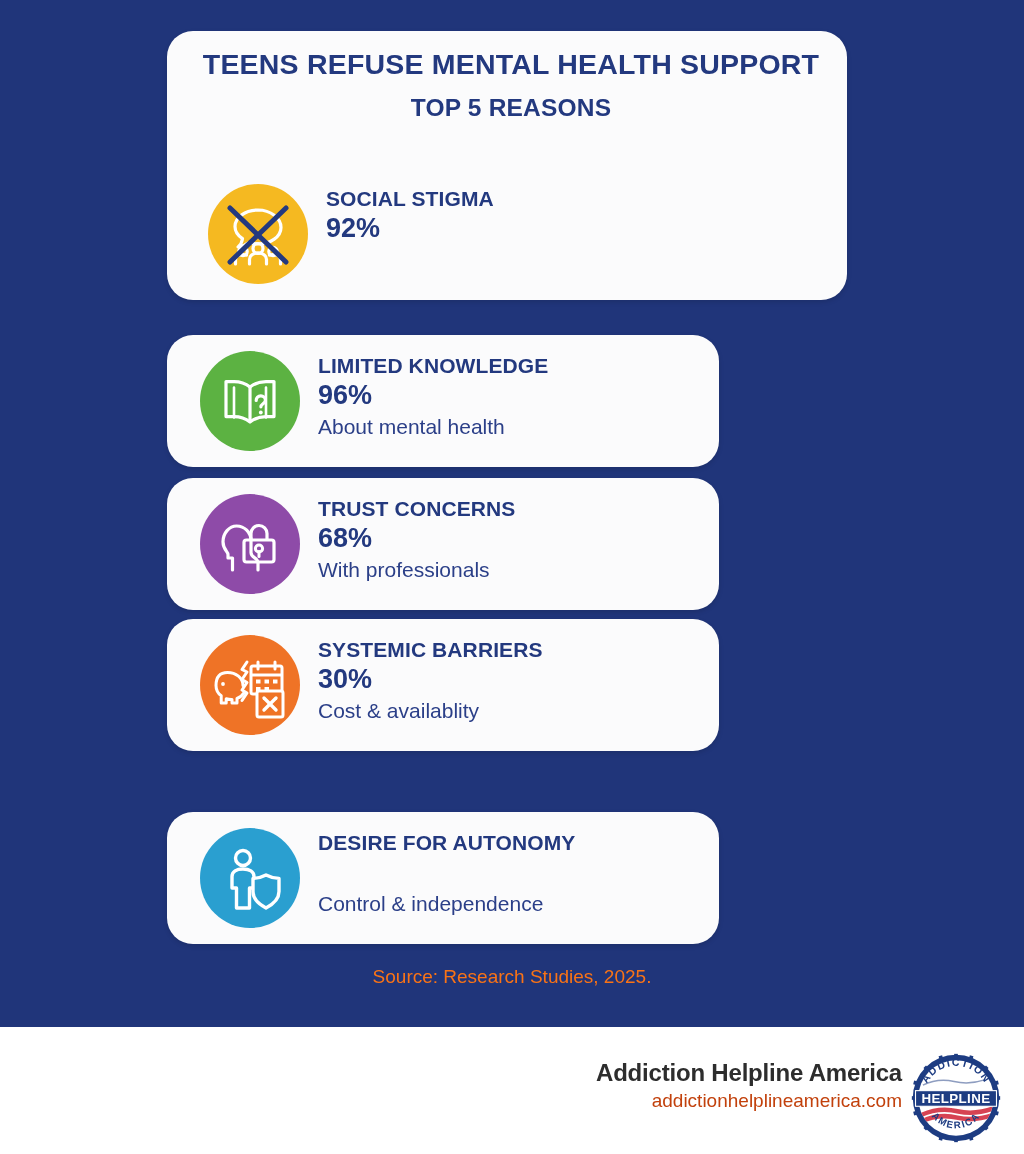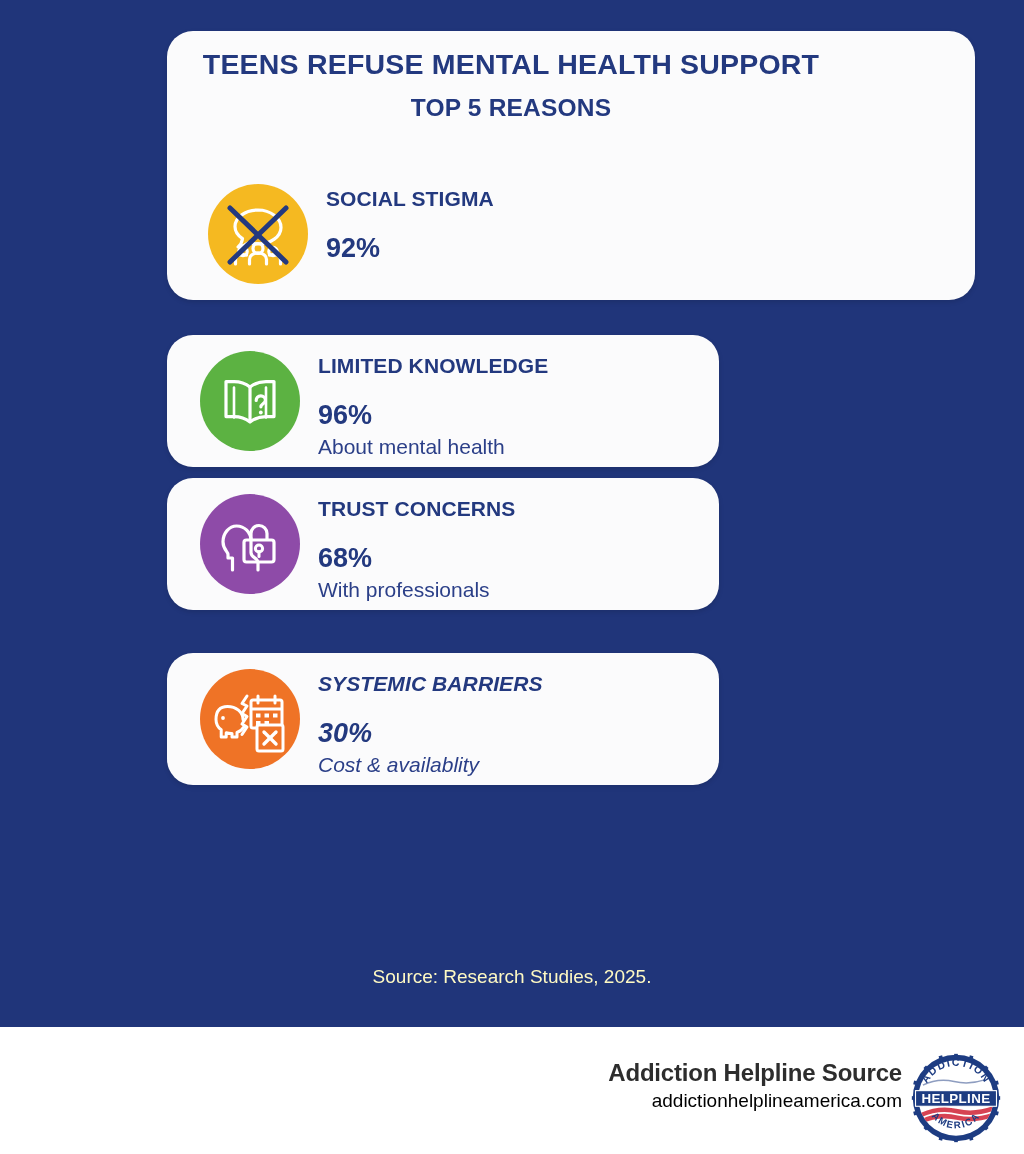"TEENS REFUSE MENTAL HEALTH SUPPORT" .header-card { width: 808px -> 680px }
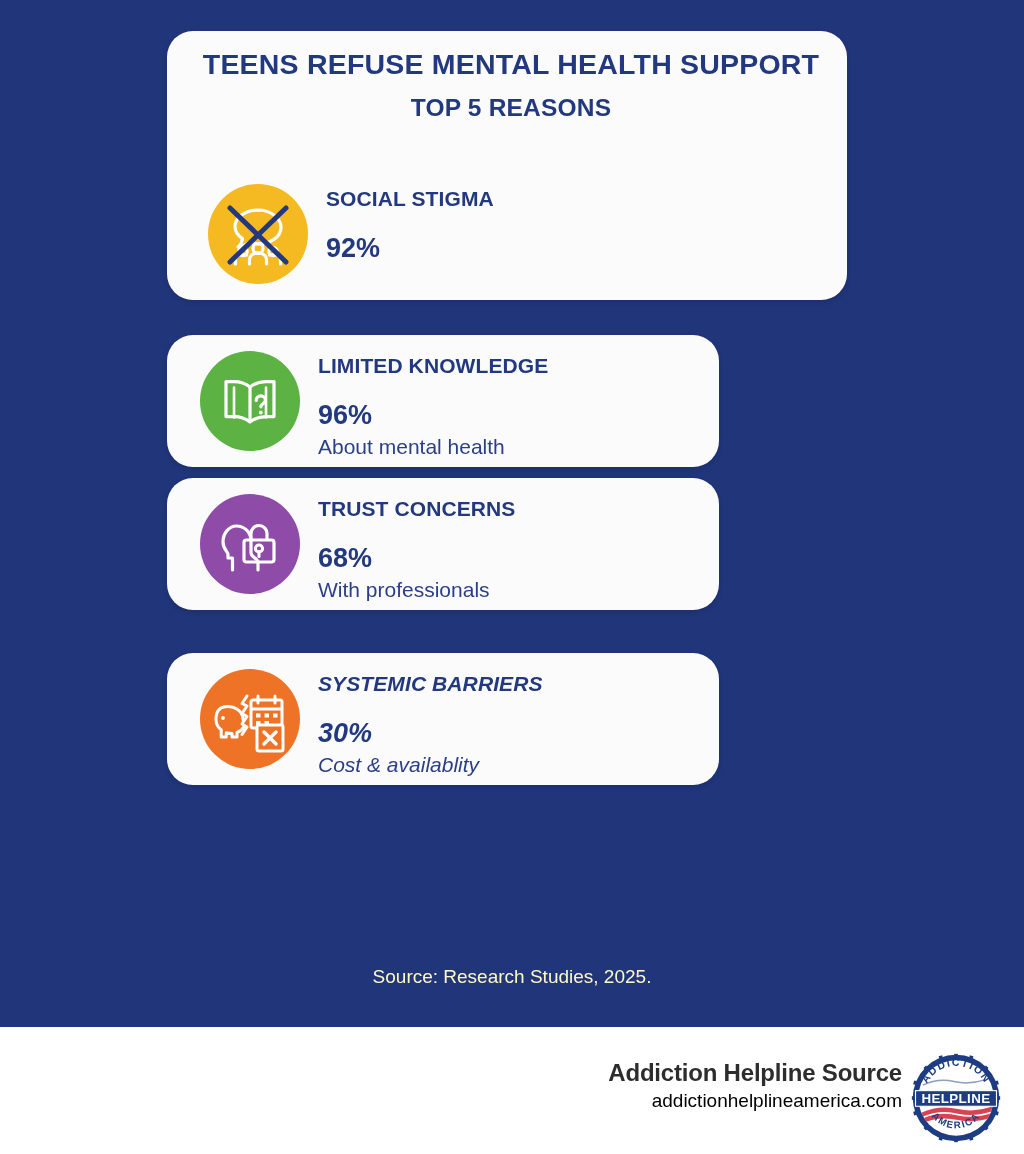"92%" .r-pct { margin-top: 20px -> none }
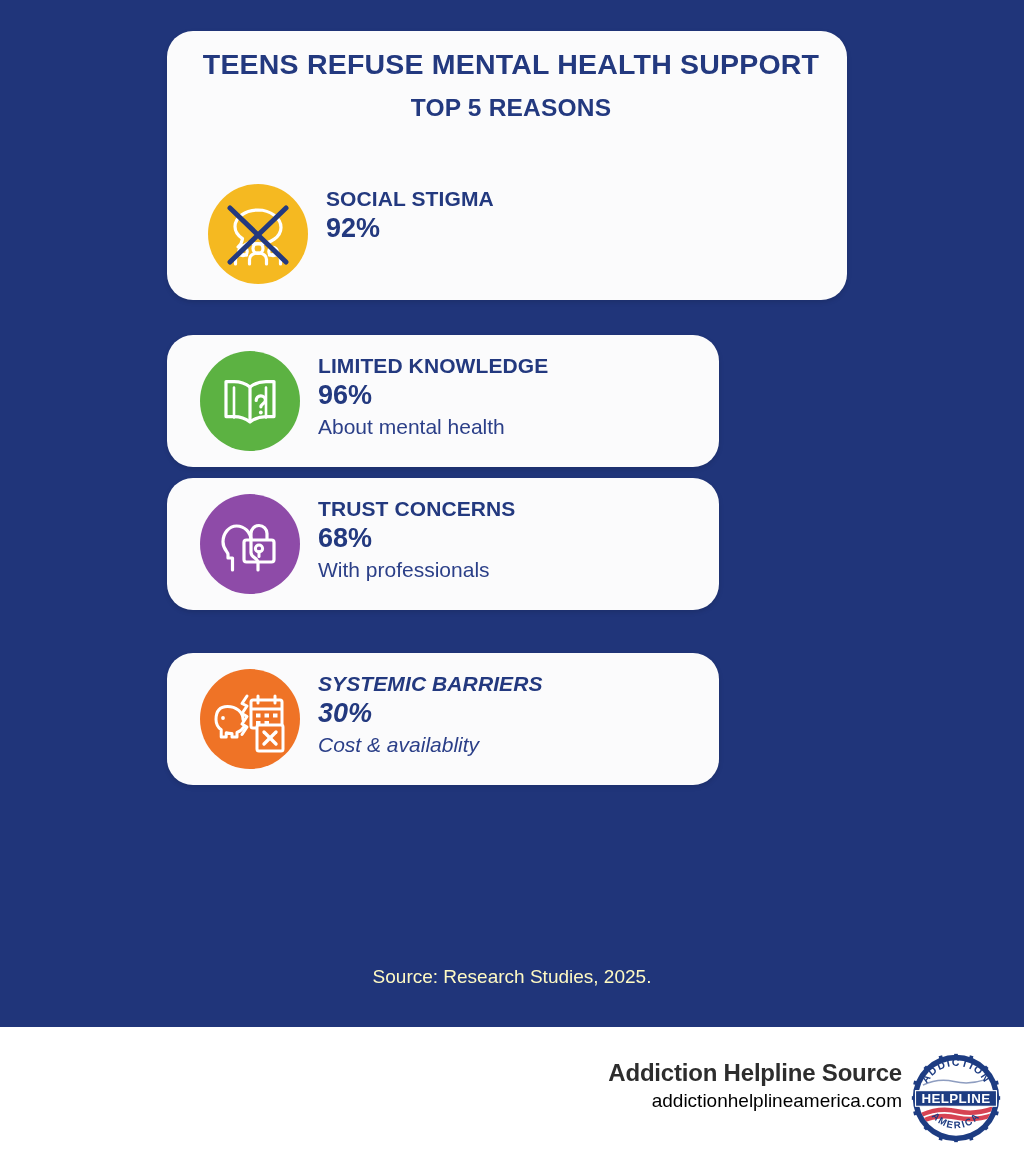"SYSTEMIC BARRIERS" .card.c4 { font-style: italic -> none; top: 653px -> 619px }
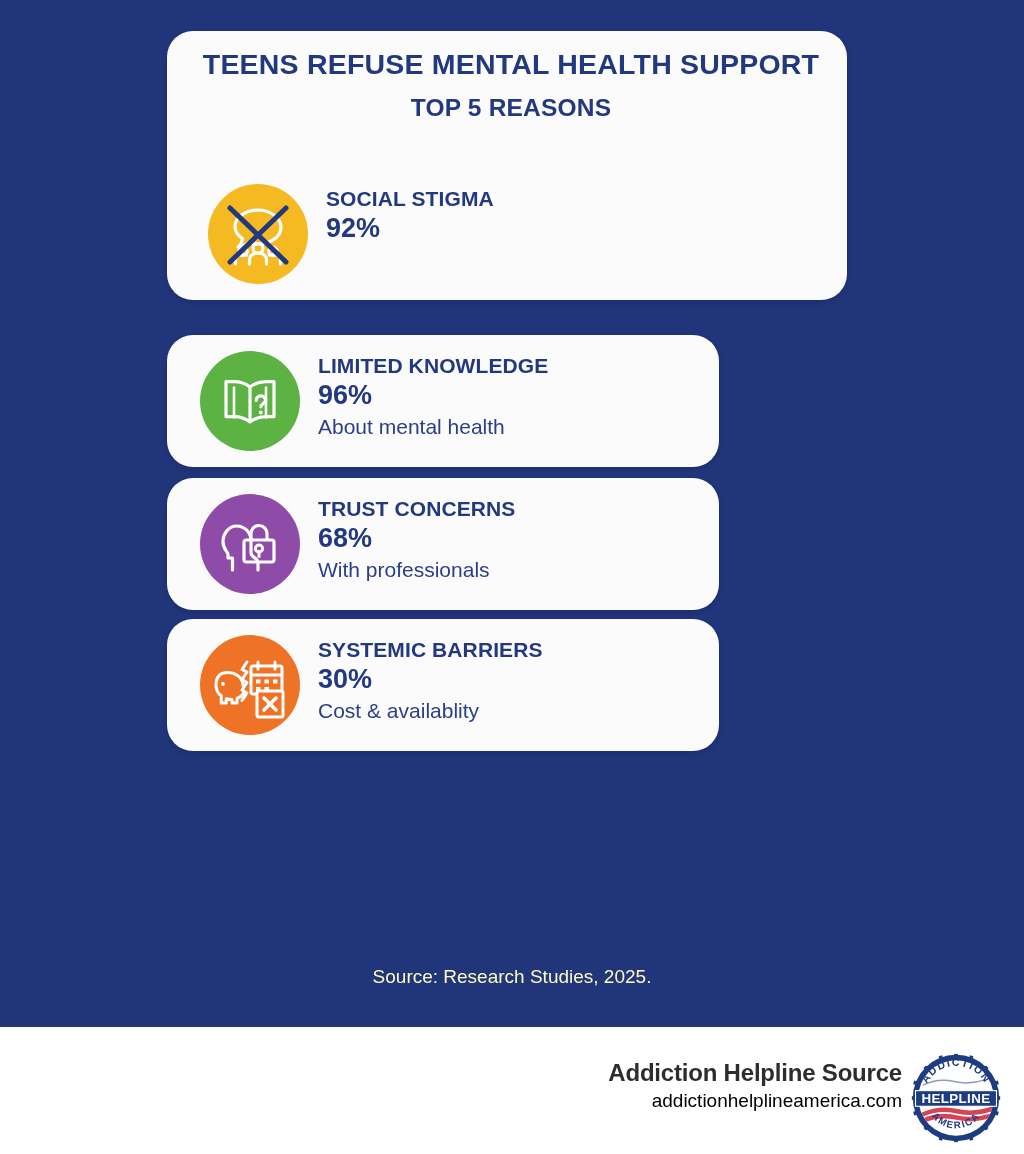"DESIRE FOR AUTONOMY" div.card { html: none -> <div> <div> <svg> <circle></circle> <path></path> <path></path> </svg> </div> <div> <div>DESIRE FOR AUTONOMY</div> <div></div> <div>Control &amp; independence</div> </div> </div> }
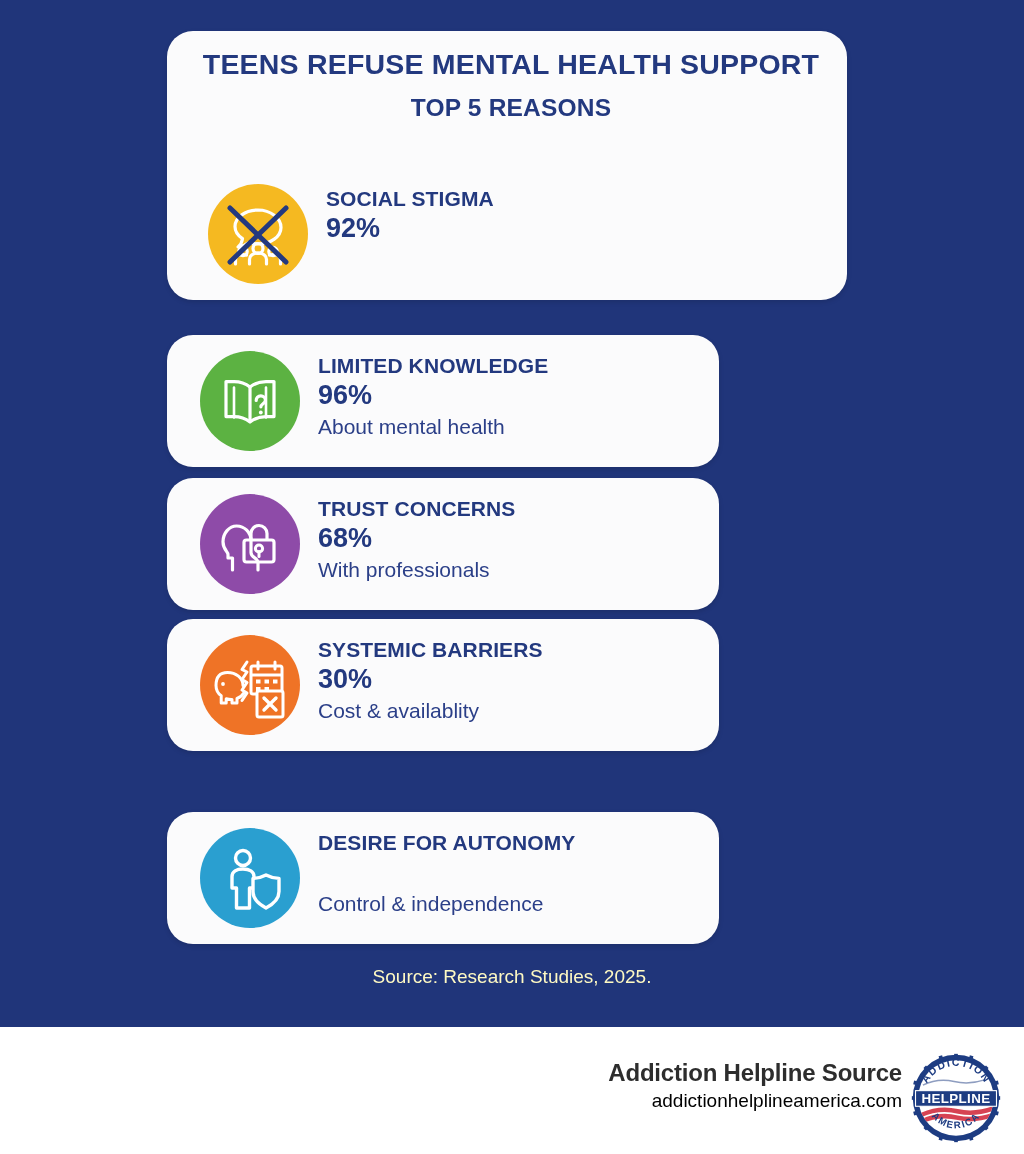"Source: Research Studies, 2025." .source { color: #fef9c3 -> #f97316 }
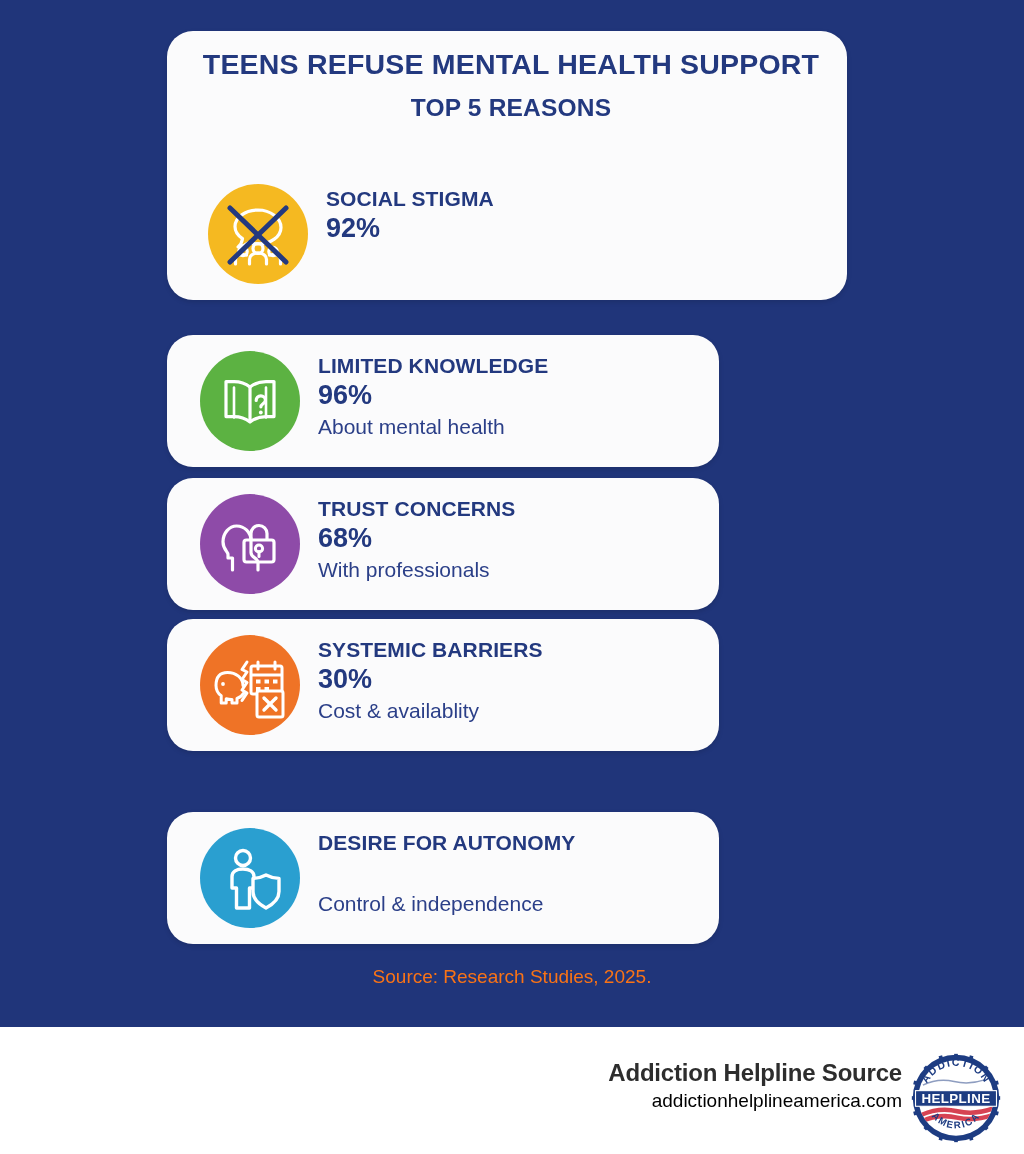"Addiction Helpline Source" div.brand-name { text: Source -> America }
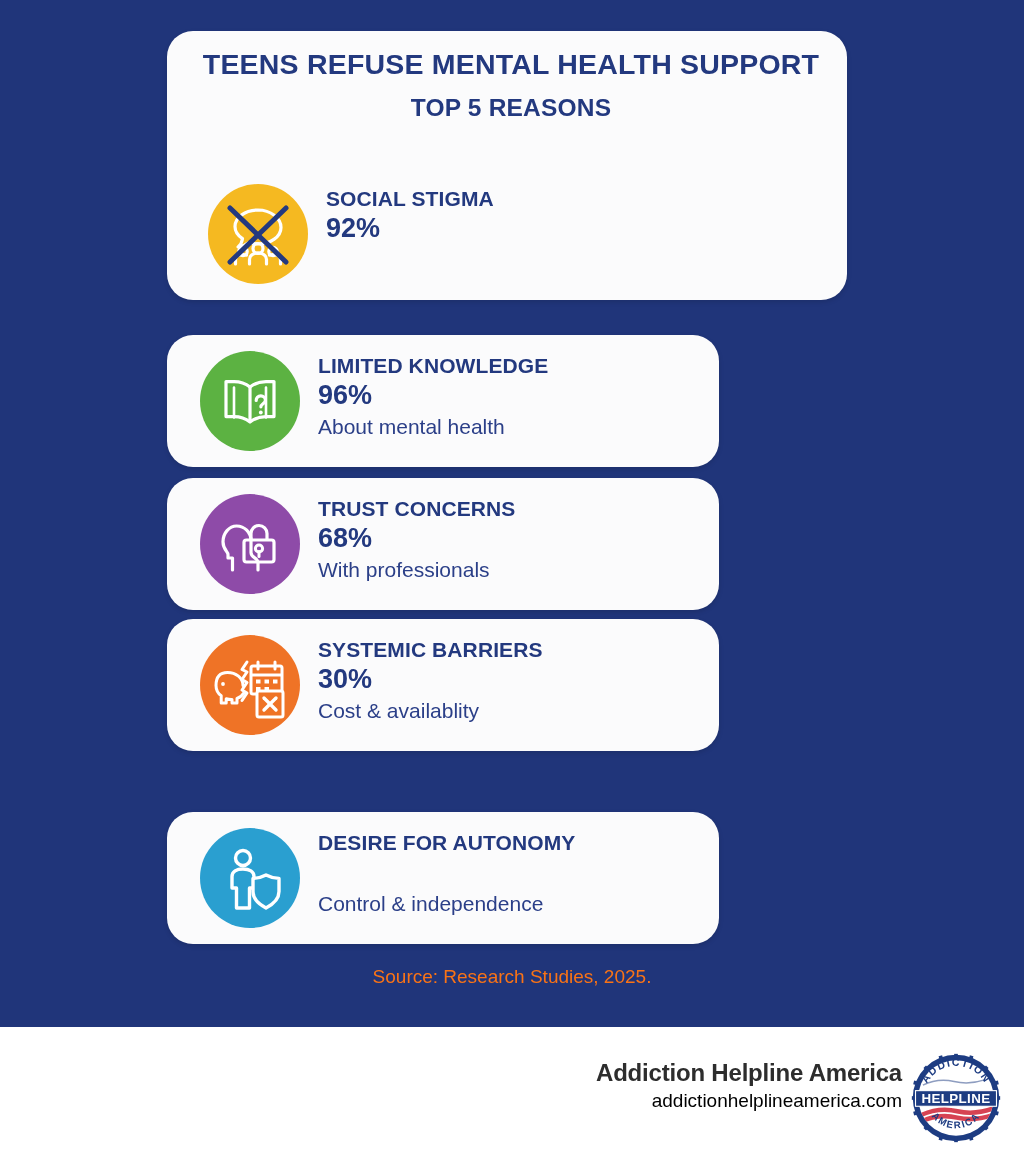"addictionhelplineamerica.com" .brand-url { color: #000000 -> #c2410c }
